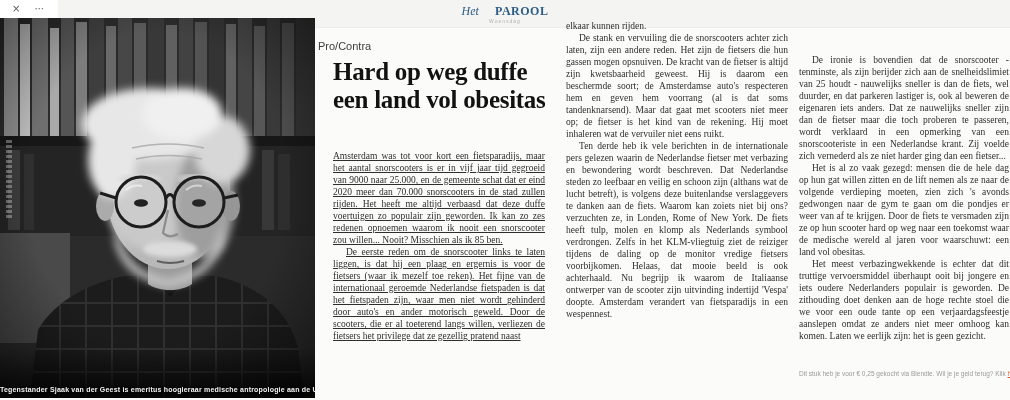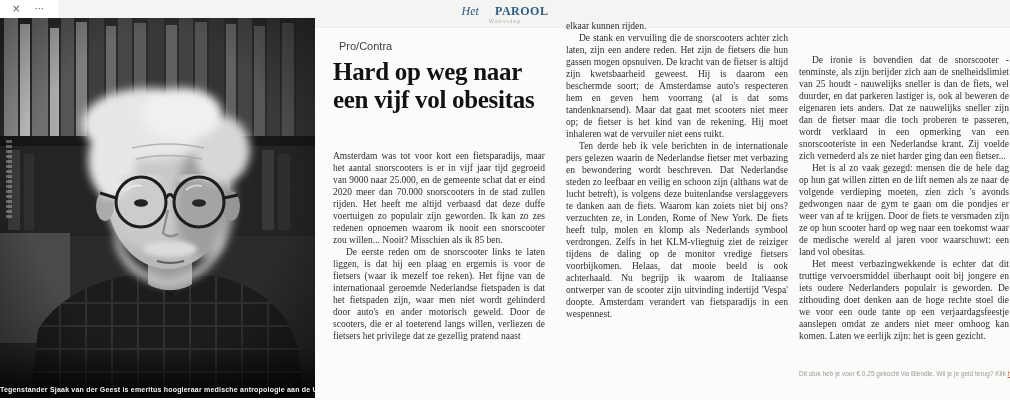"Pro/Contra" .kicker { left: 339px -> 318px }
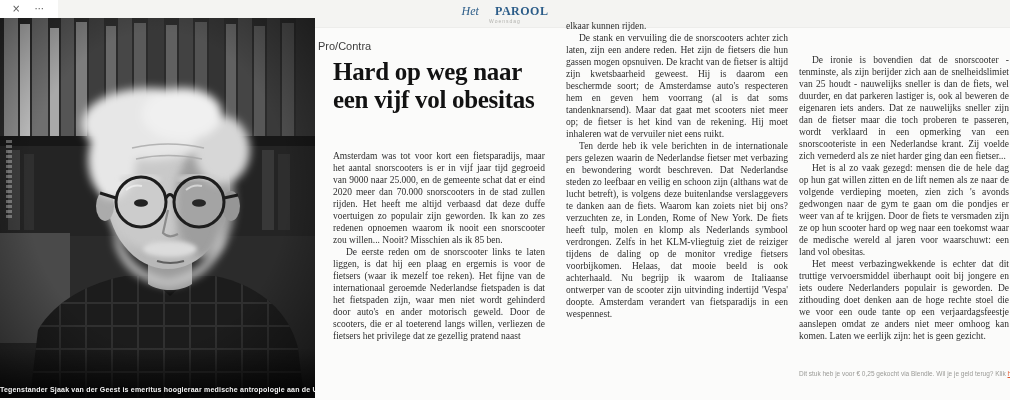"Hard op weg naar een" h1.headline { text: naar een vijf -> duffe een land }
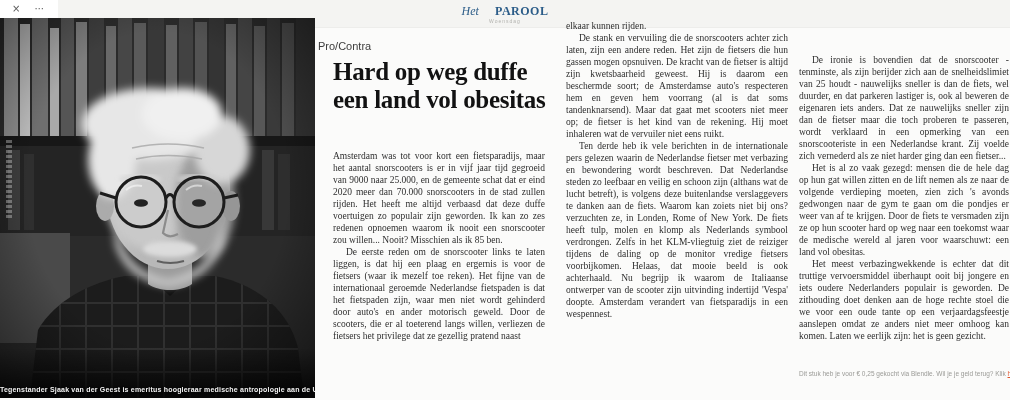"Amsterdam was tot voor kort" .col-1 { text-decoration: none -> underline }
